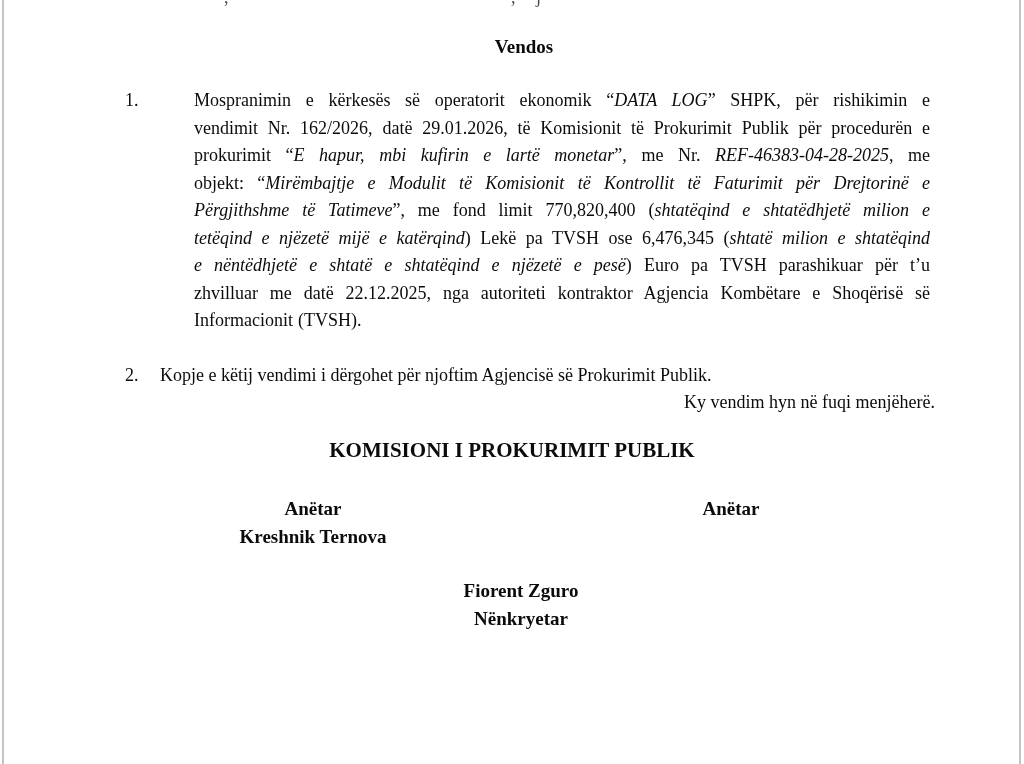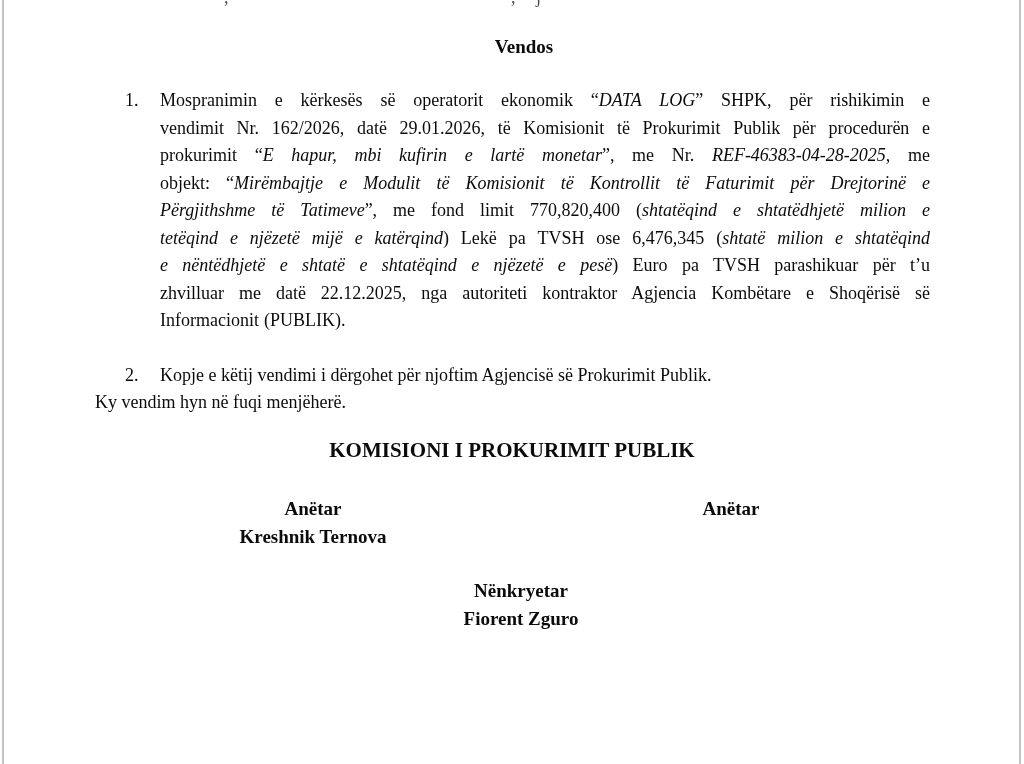"Mospranimin e kërkesës së operatorit" .jline { margin-left: none -> 34px }
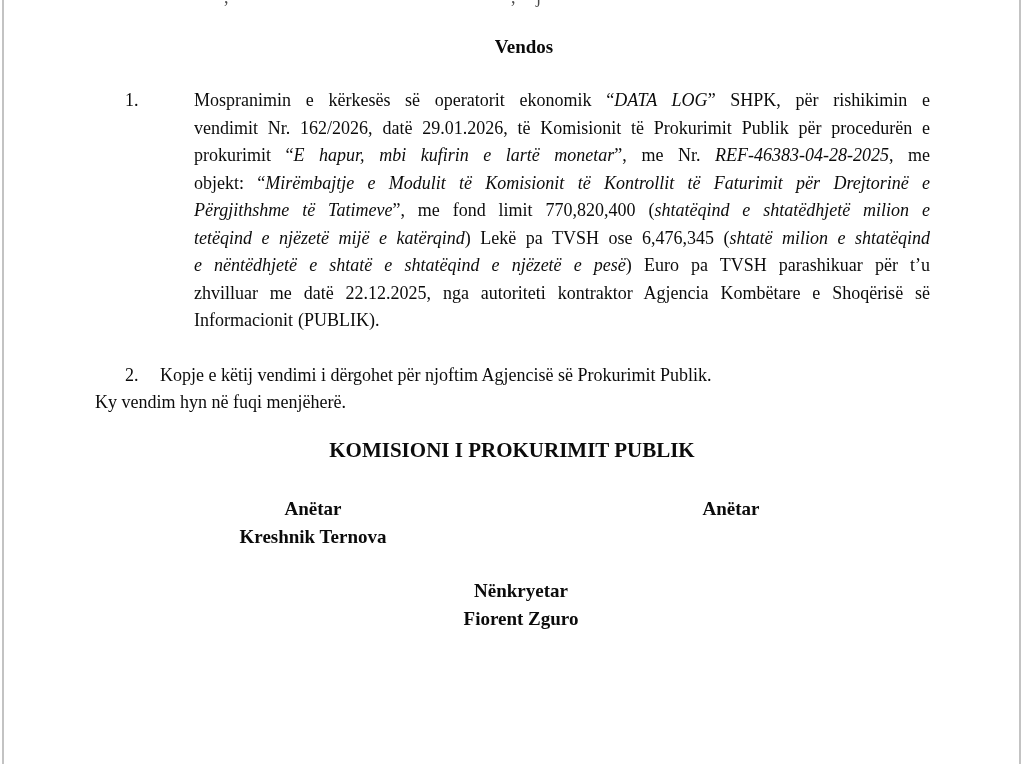"Informacionit (PUBLIK)." span { text: PUBLIK -> TVSH }
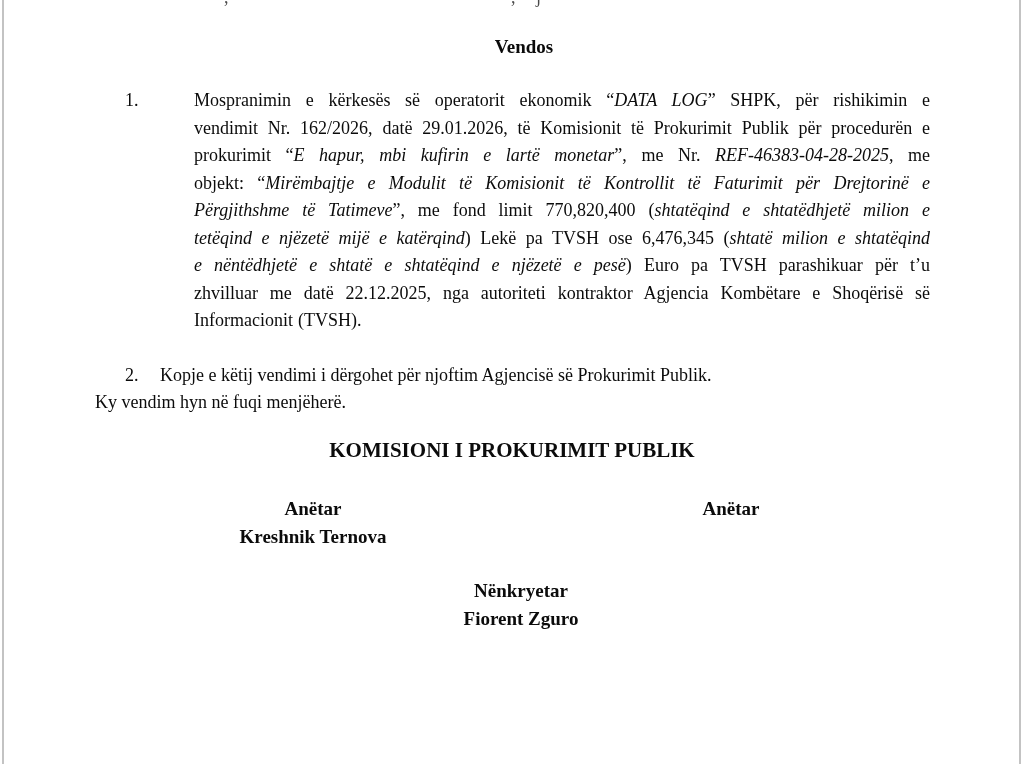"Ky vendim hyn në fuqi" .effect-line { text-align: none -> right }
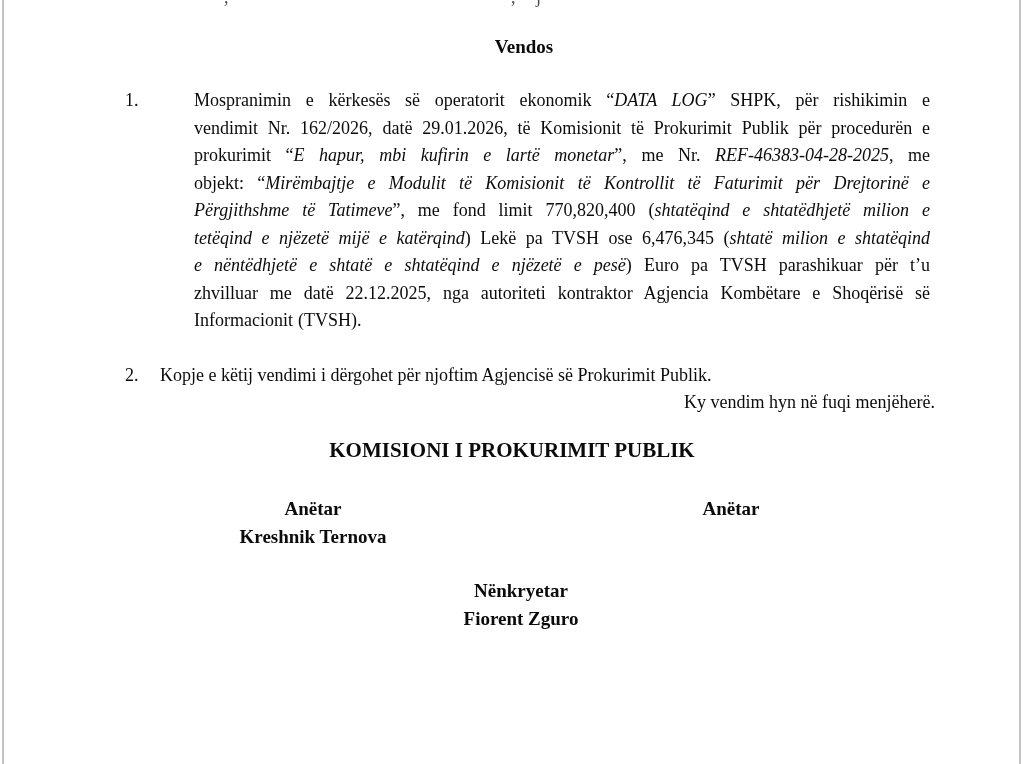"Nënkryetar" div { order: before "Fiorent Zguro" -> after "Fiorent Zguro" }
